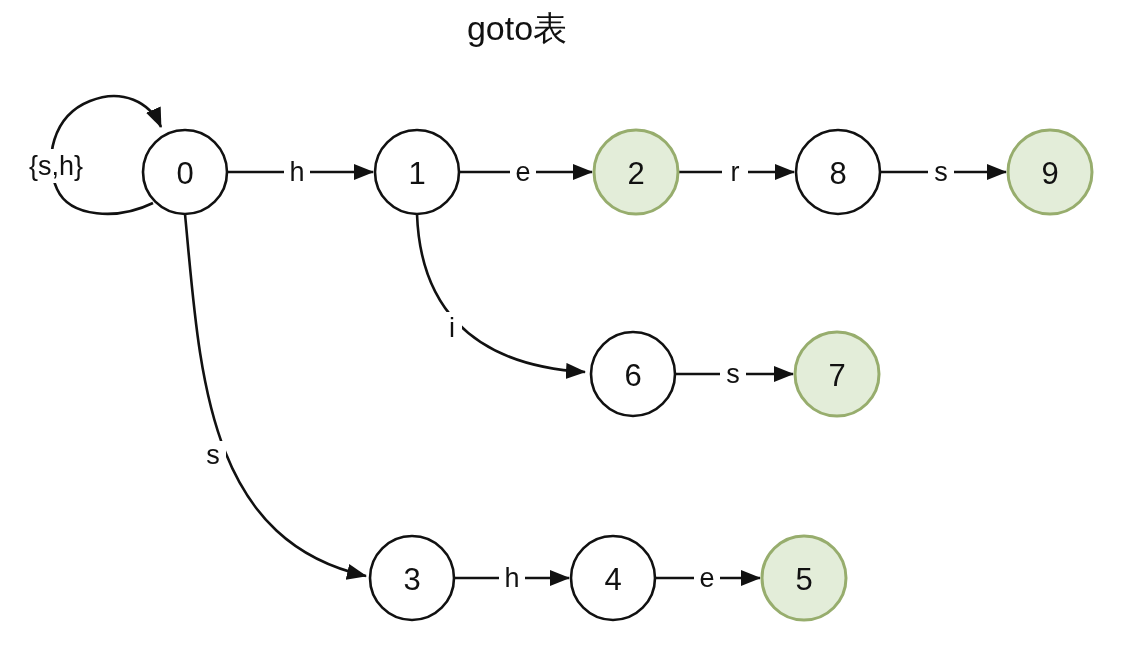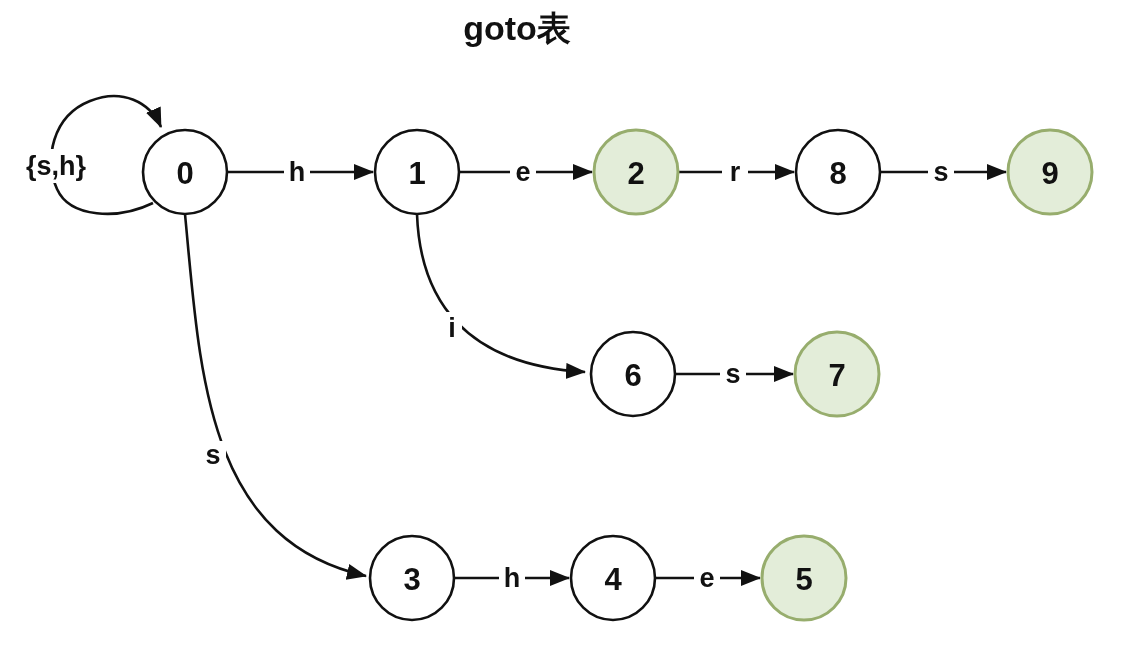"goto表" .canvas { font-weight: bold -> none }
